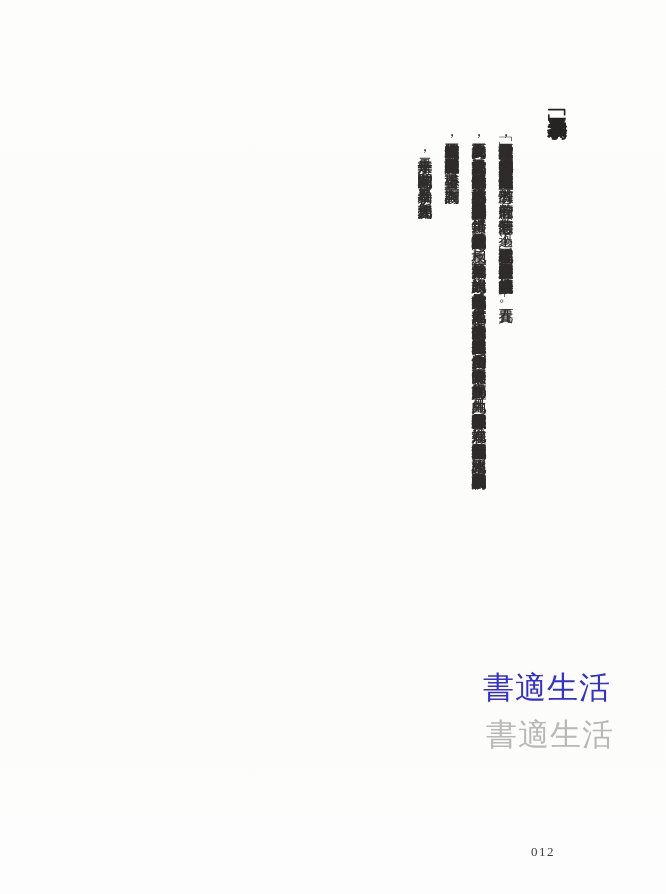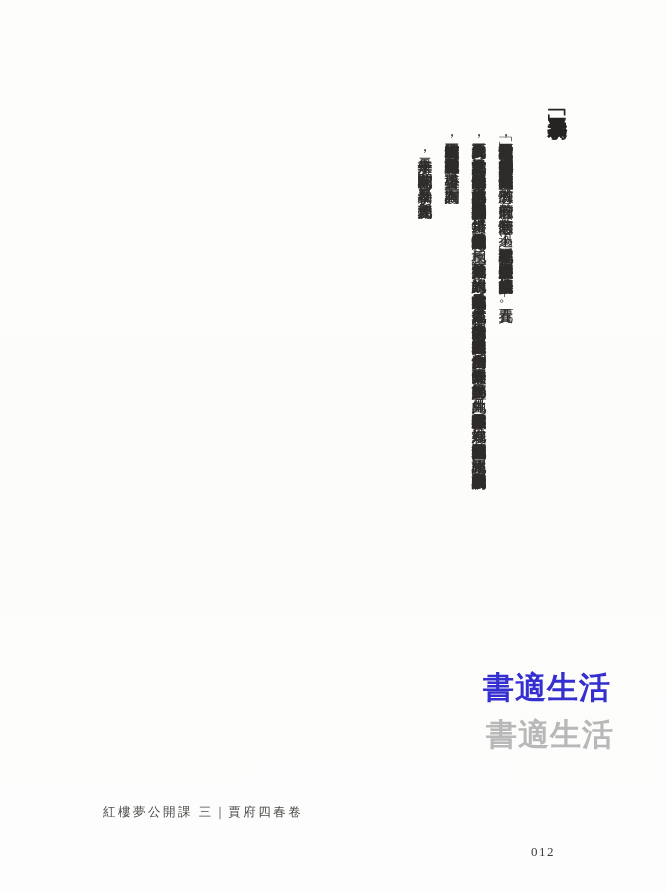"書適生活" .watermark { font-weight: bold -> normal }
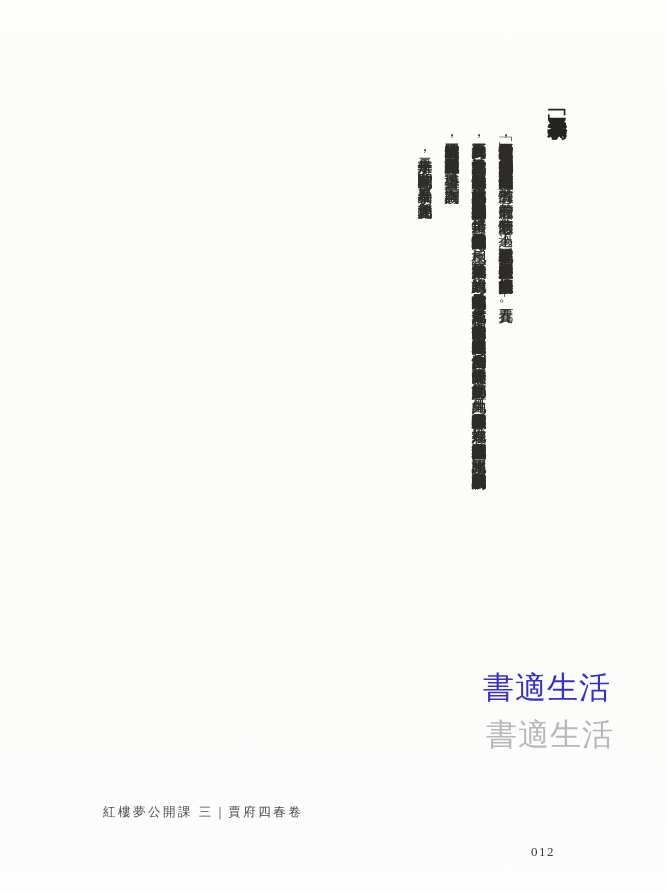"紅樓夢公開課 三｜賈府四春卷" div.footer-left { html: <div>紅樓夢公開課 三｜賈府四春卷</div> -> none }
